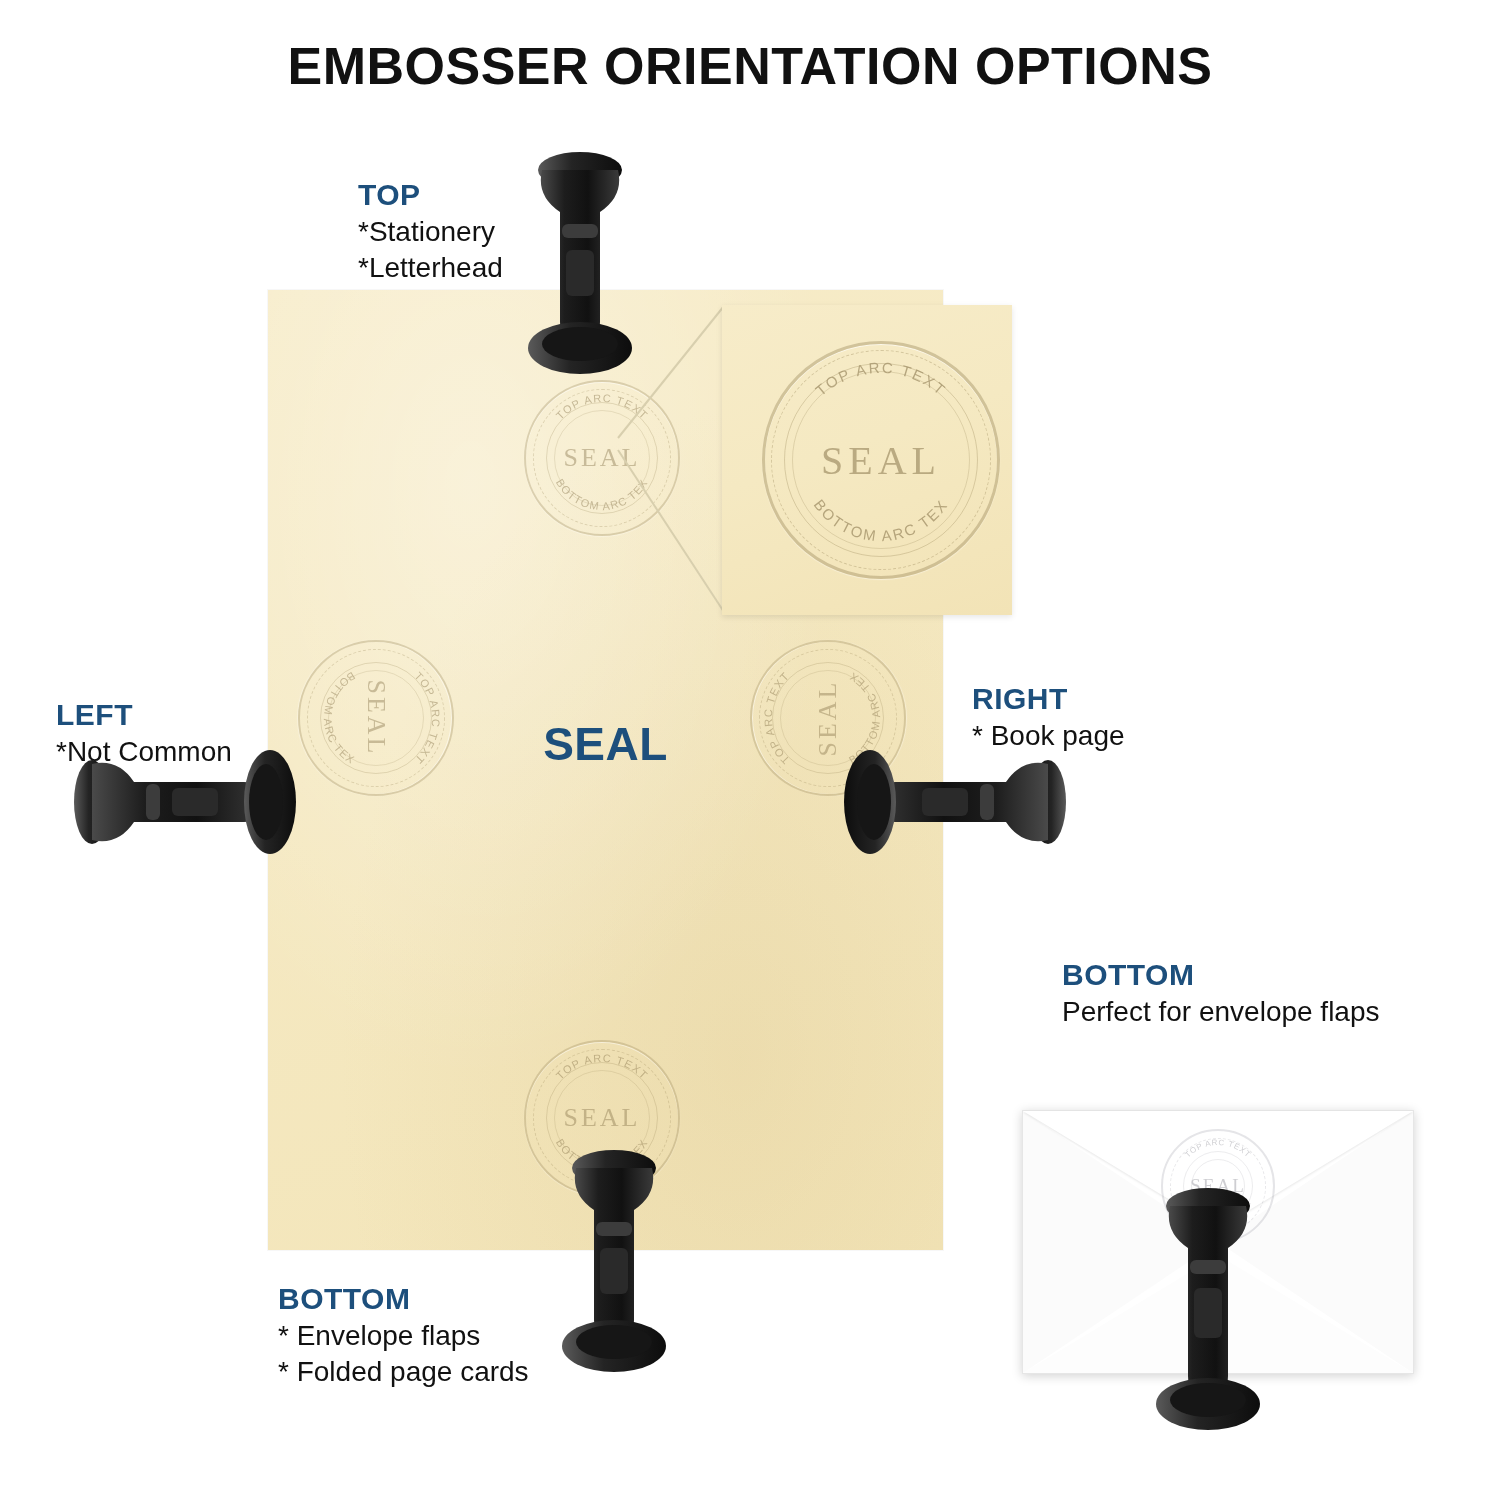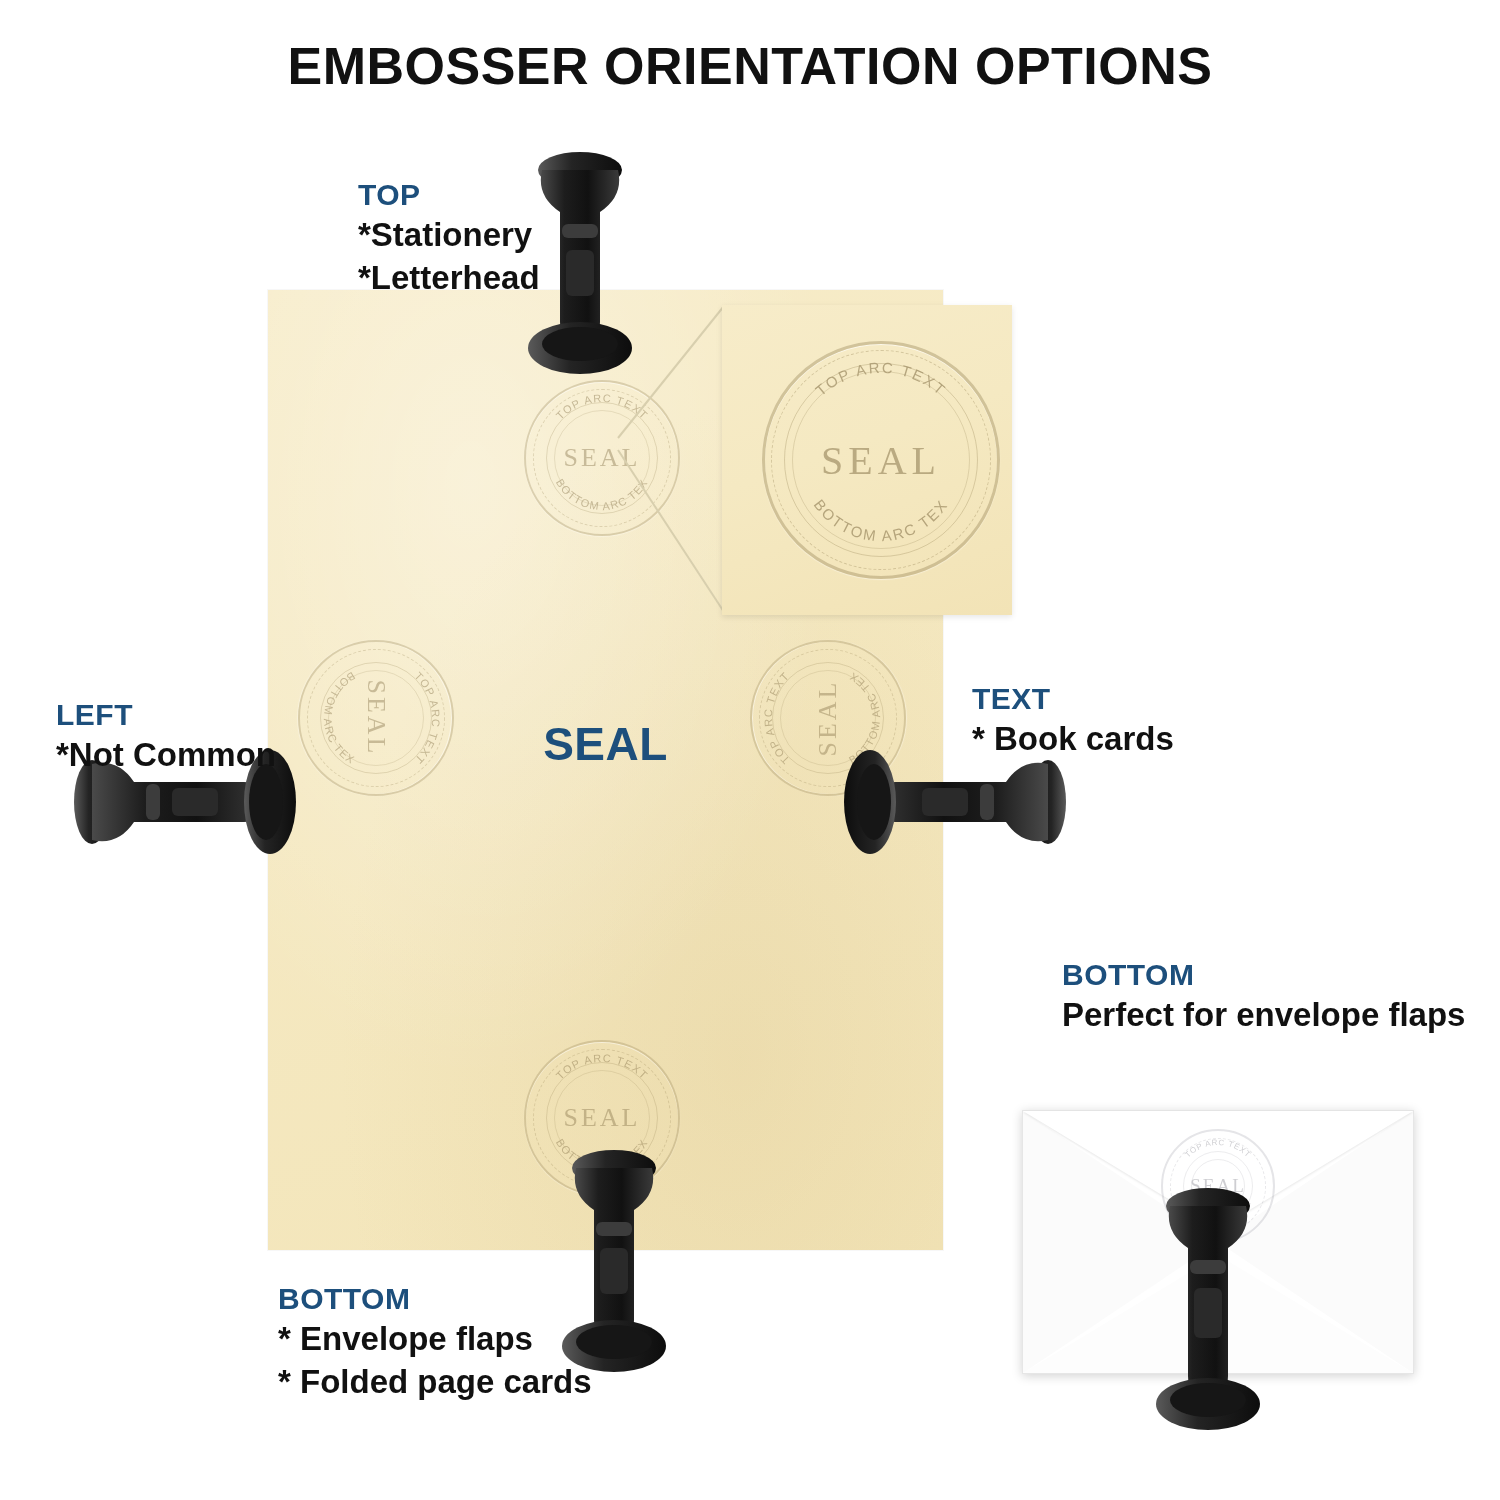"*Stationery" .label .sub { font-size: 33px -> 28px; font-weight: bold -> normal }
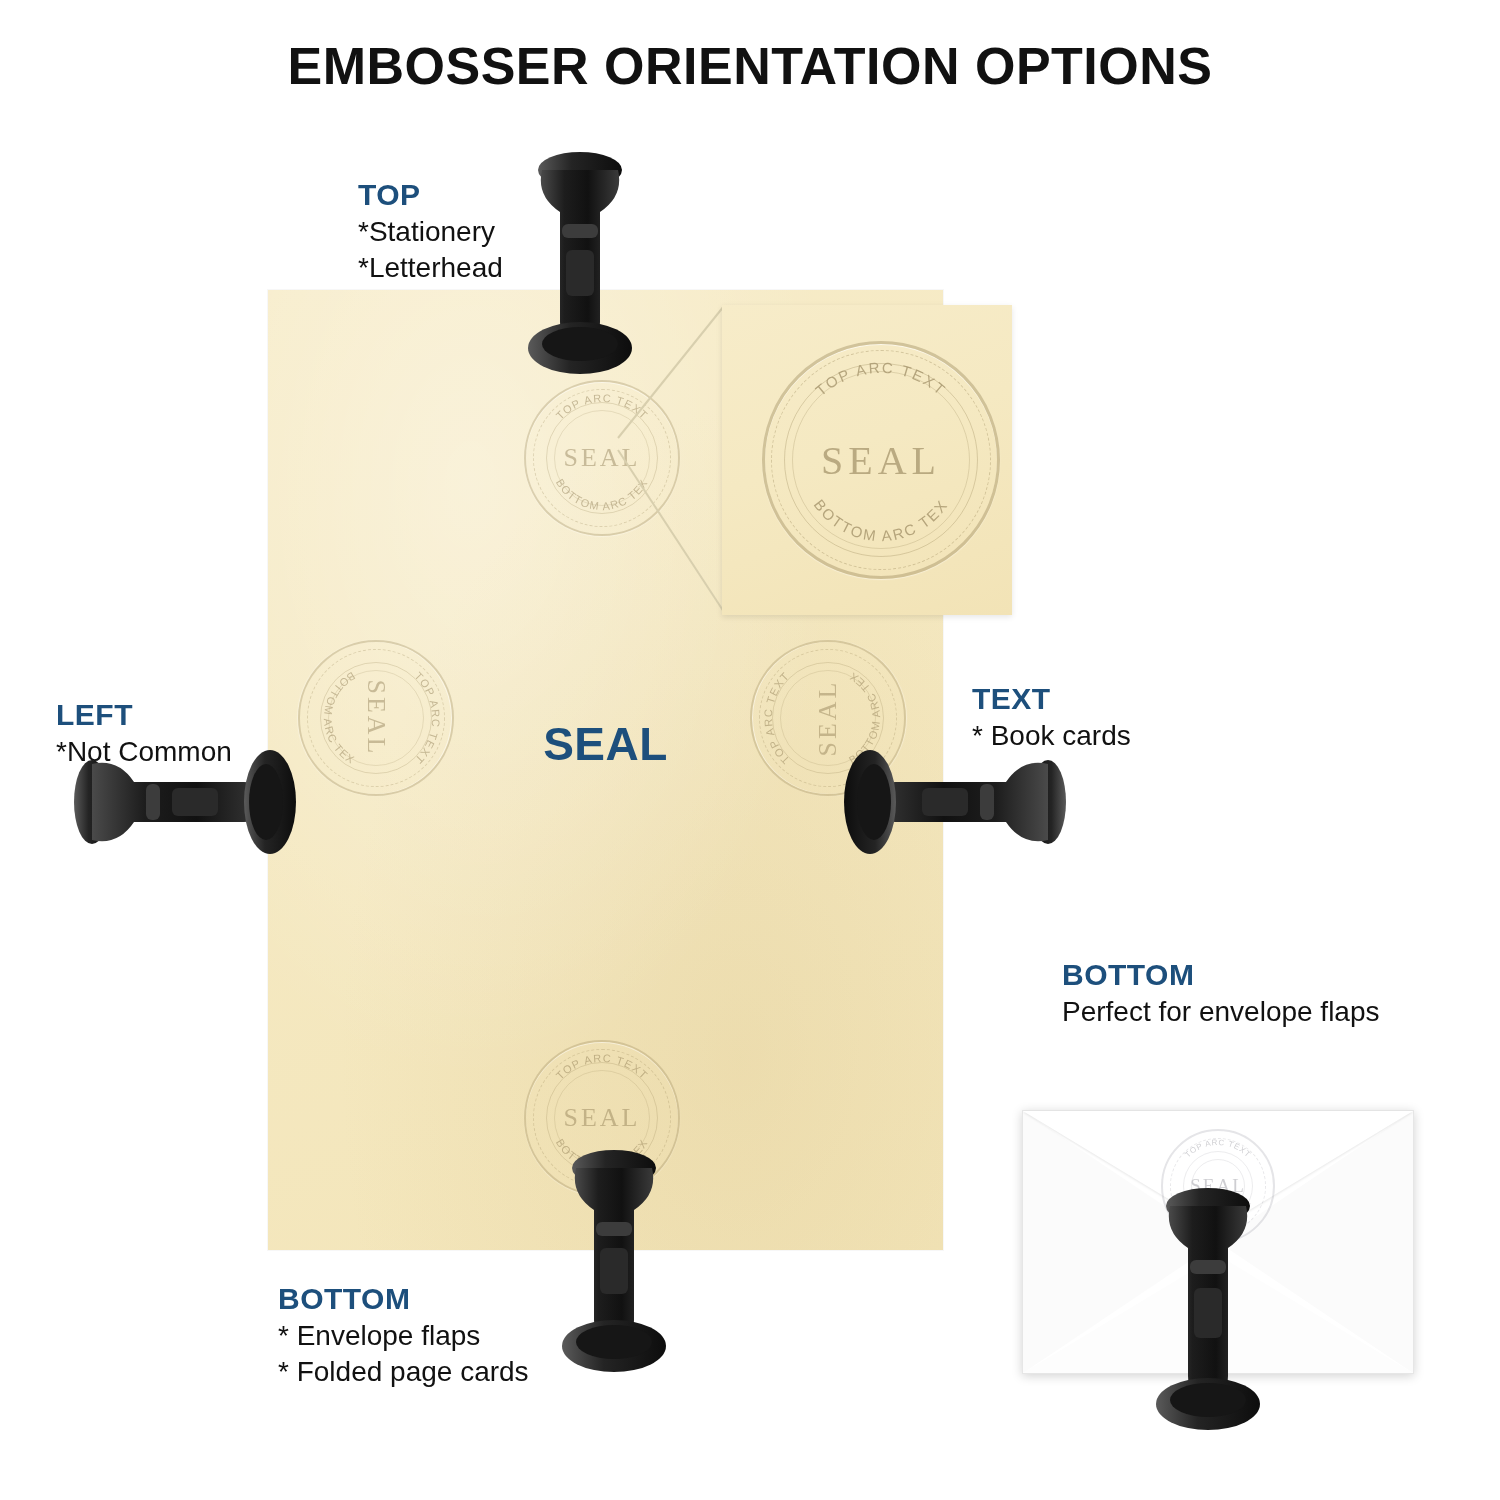"TEXT" div.head { text: TEXT -> RIGHT }
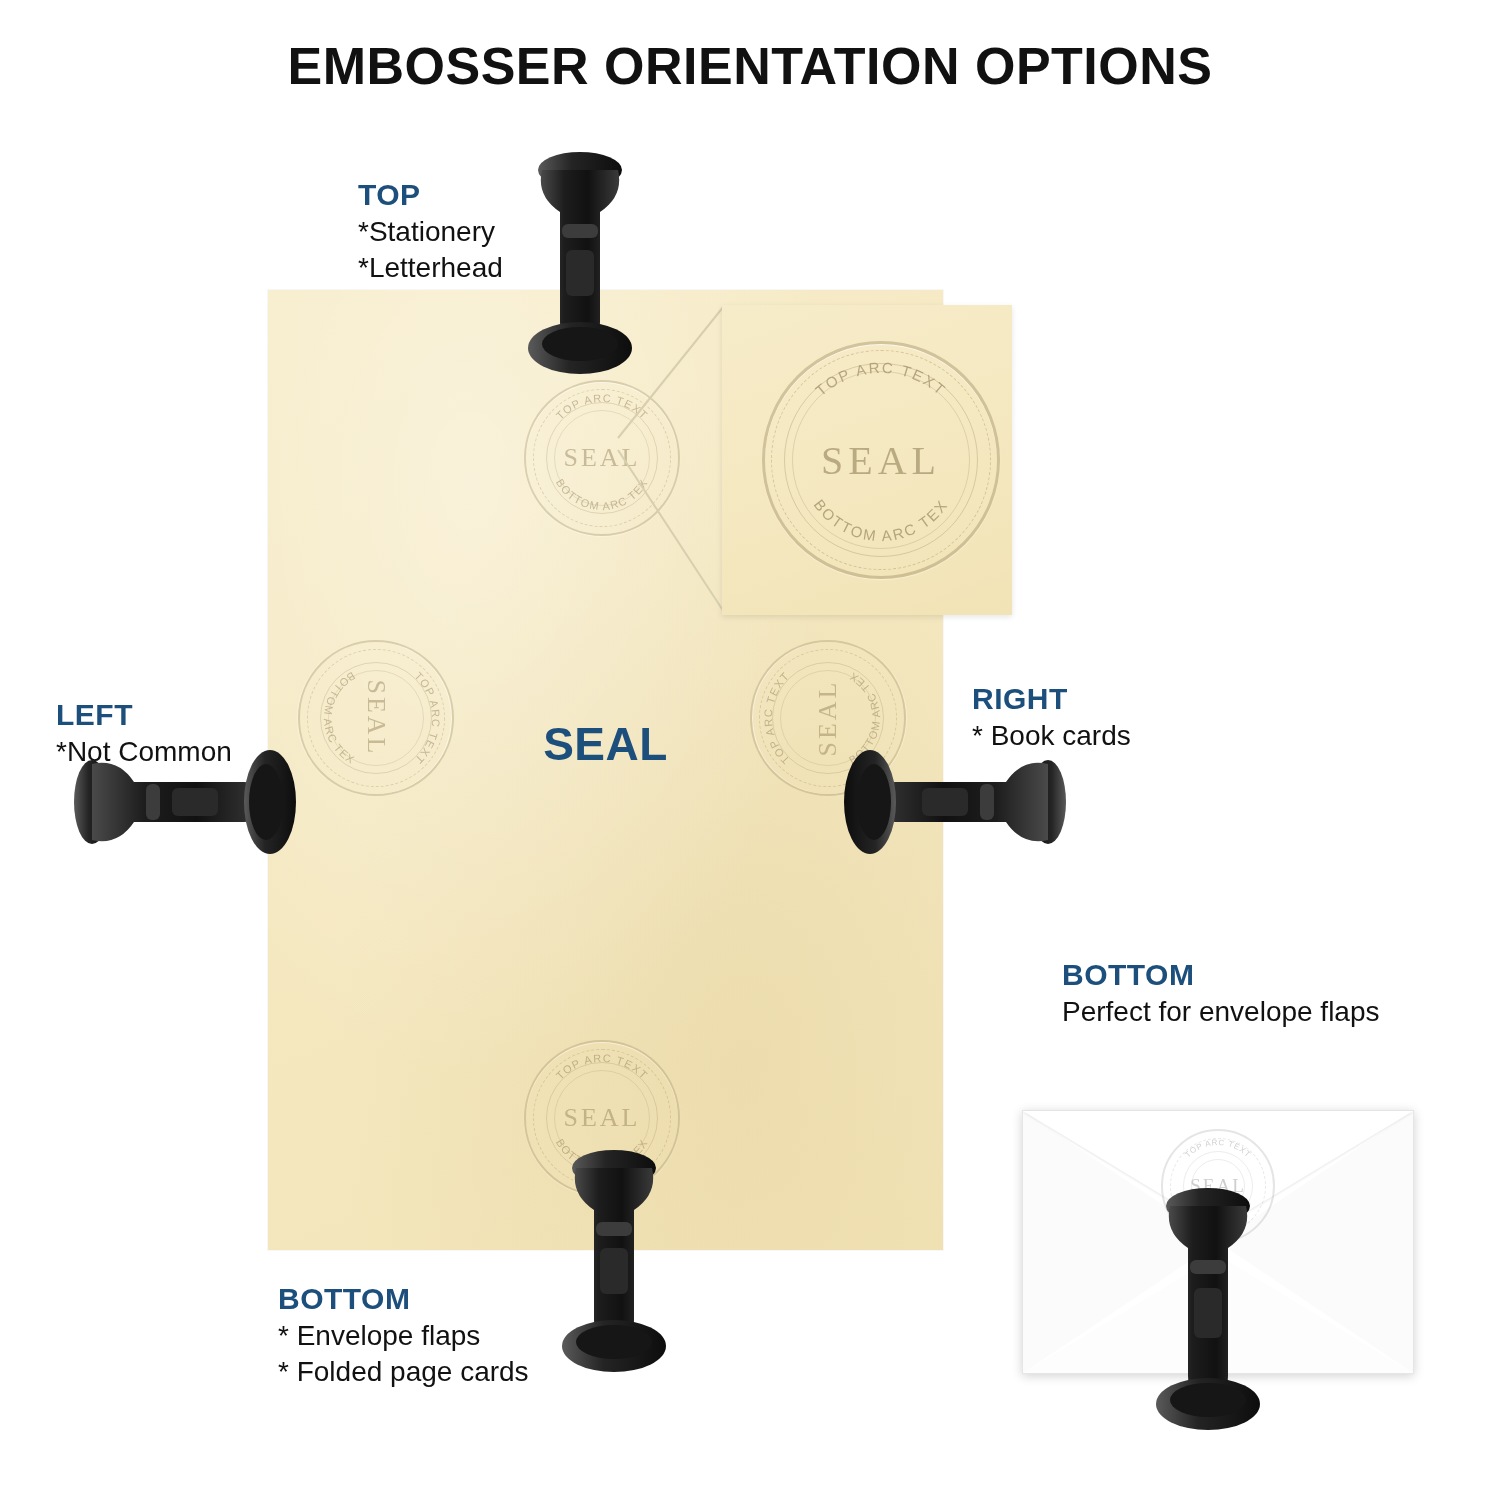"* Book cards" div.sub { text: cards -> page }
